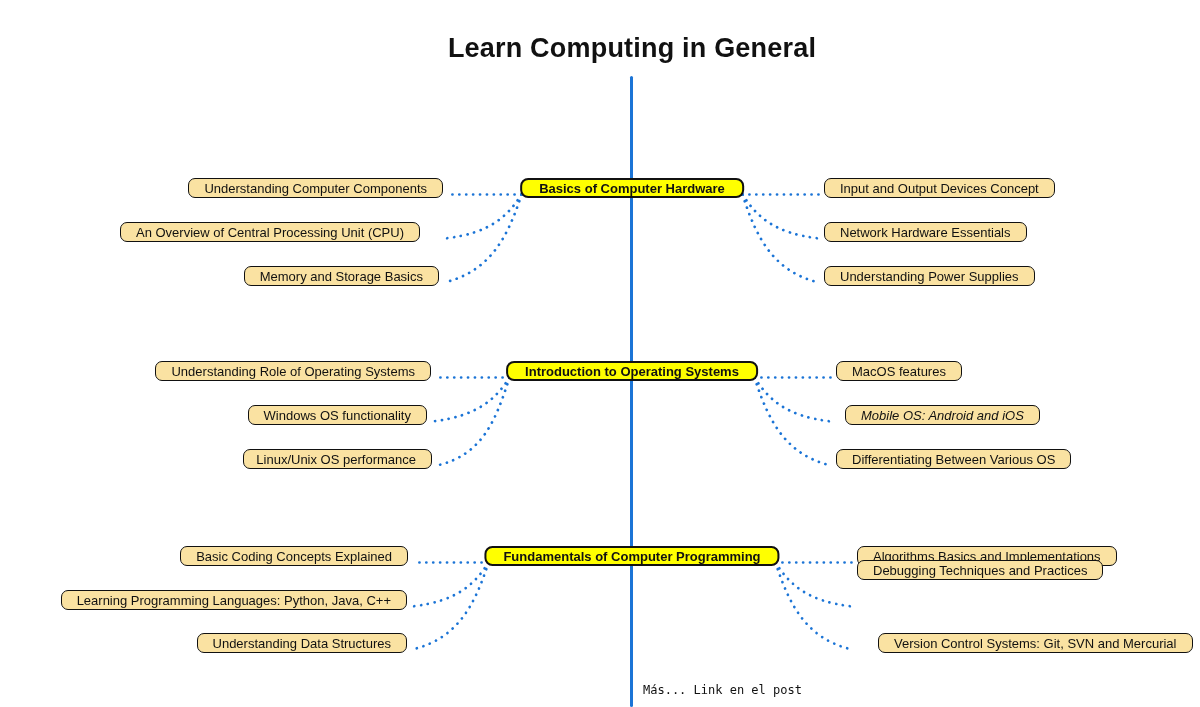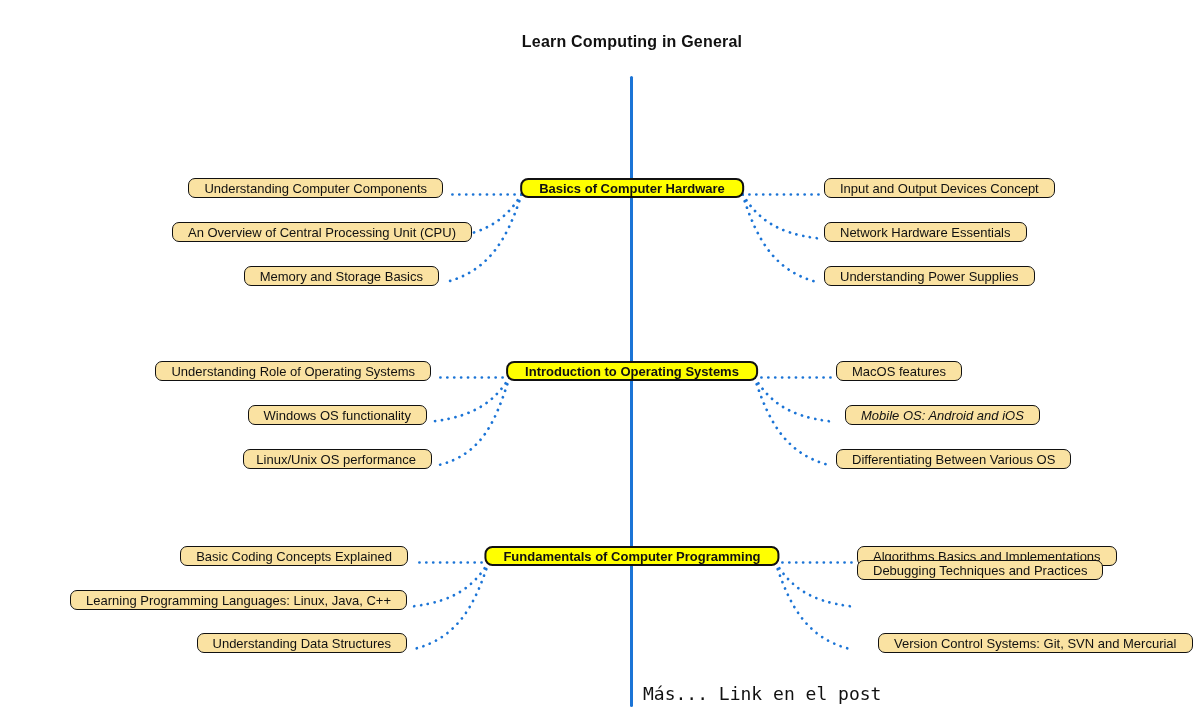"Learn Computing in General" .title { font-size: 16px -> 27px }
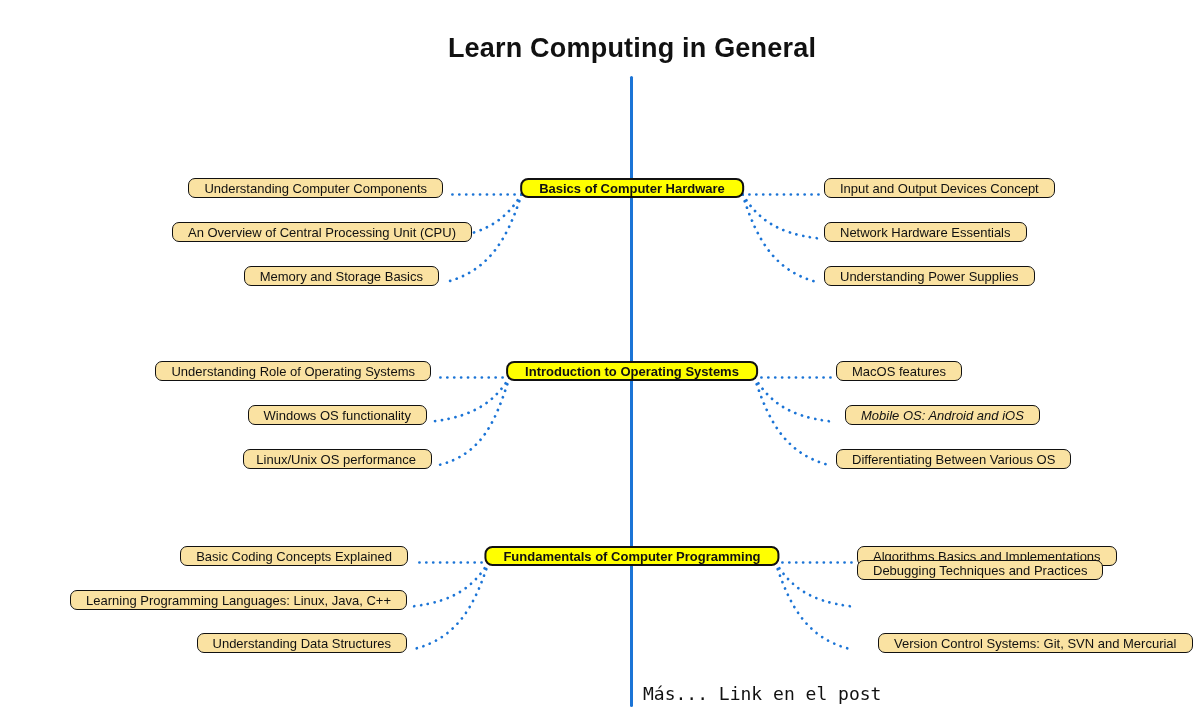"An Overview of Central Processing" div.node { right: 728px -> 780px }
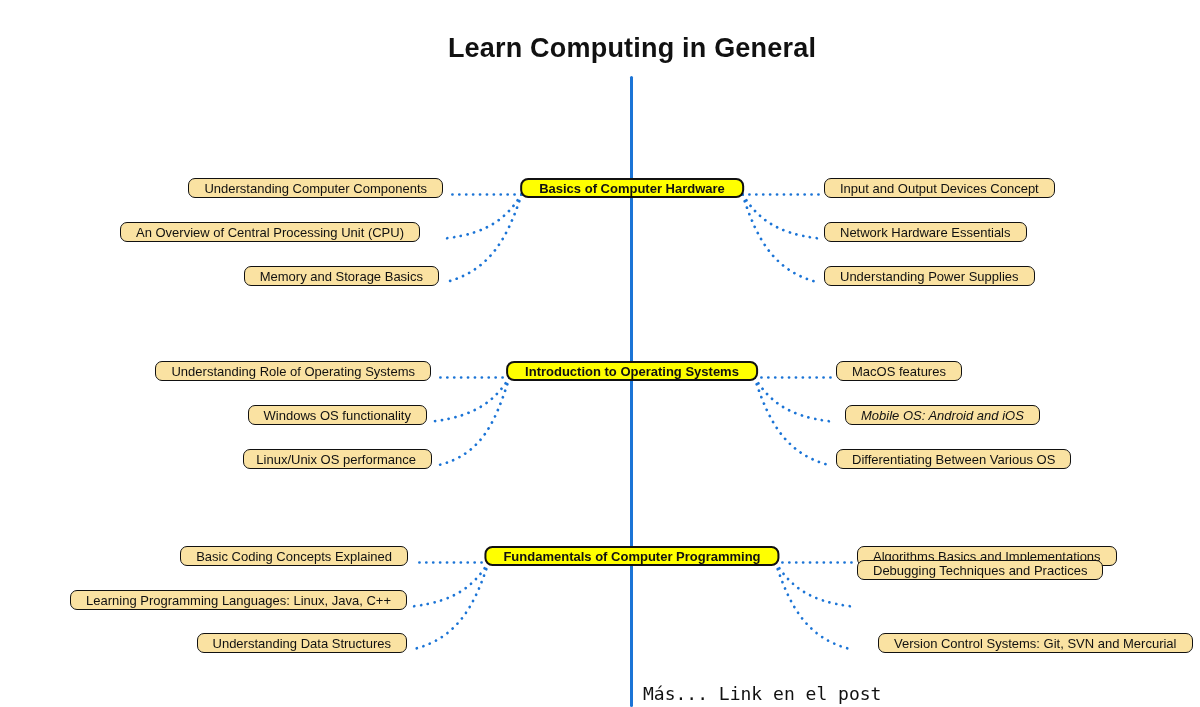"Learning Programming Languages: Linux," div.node { text: Linux -> Python }
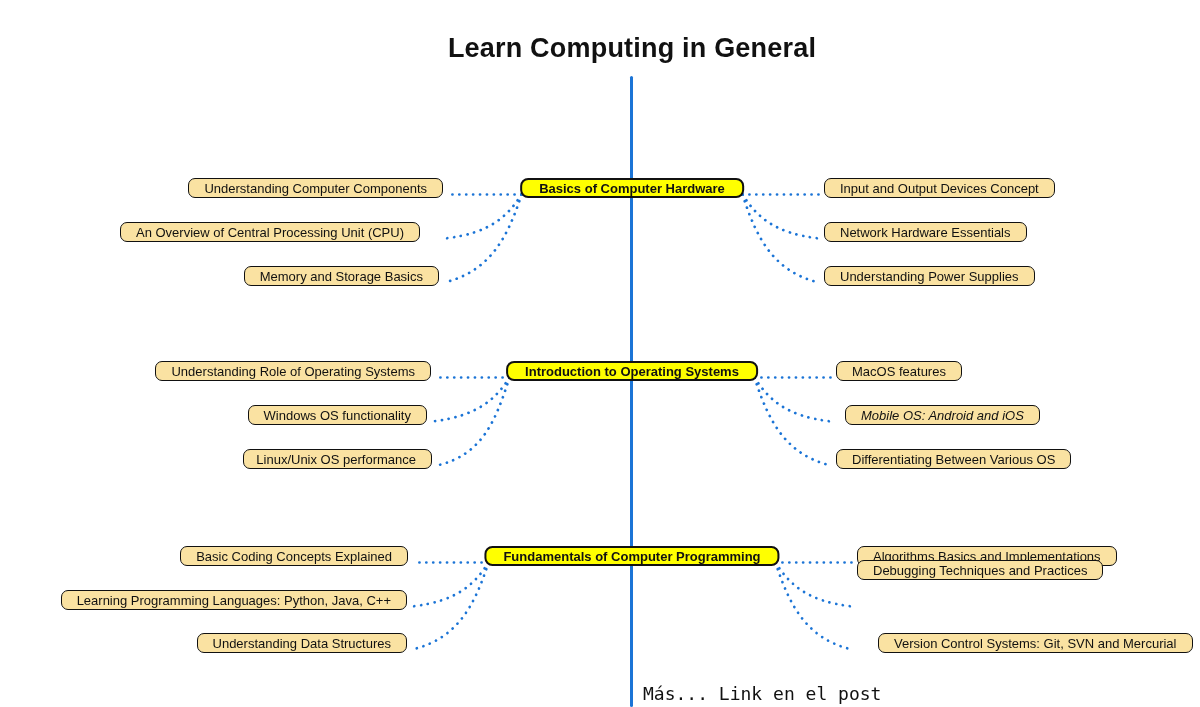"Más... Link en el post" .footer { font-size: 18px -> 12px }
